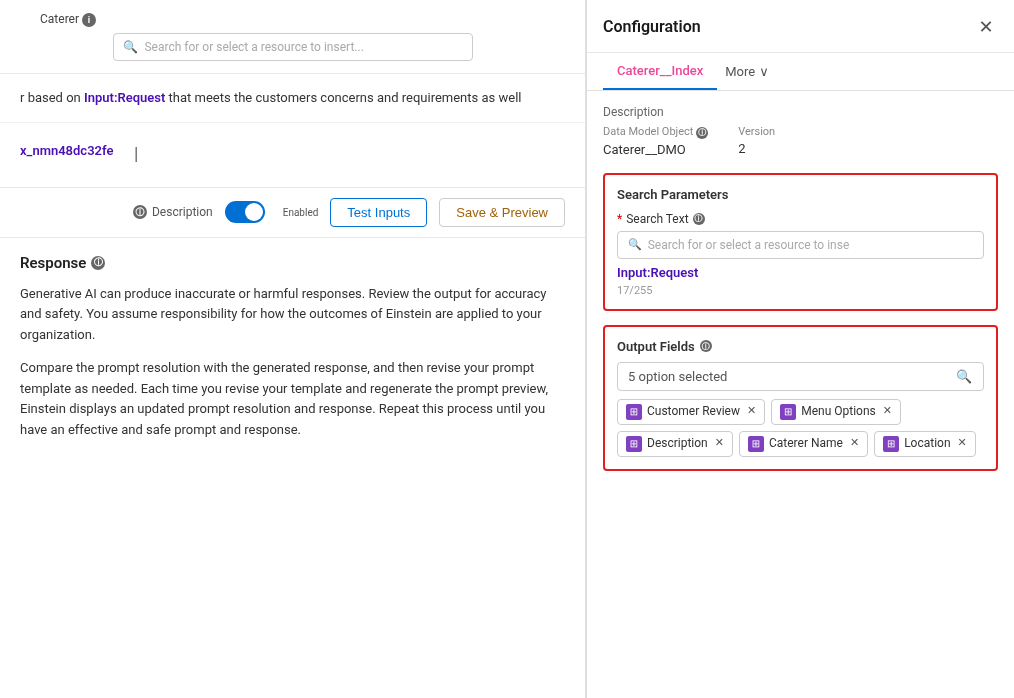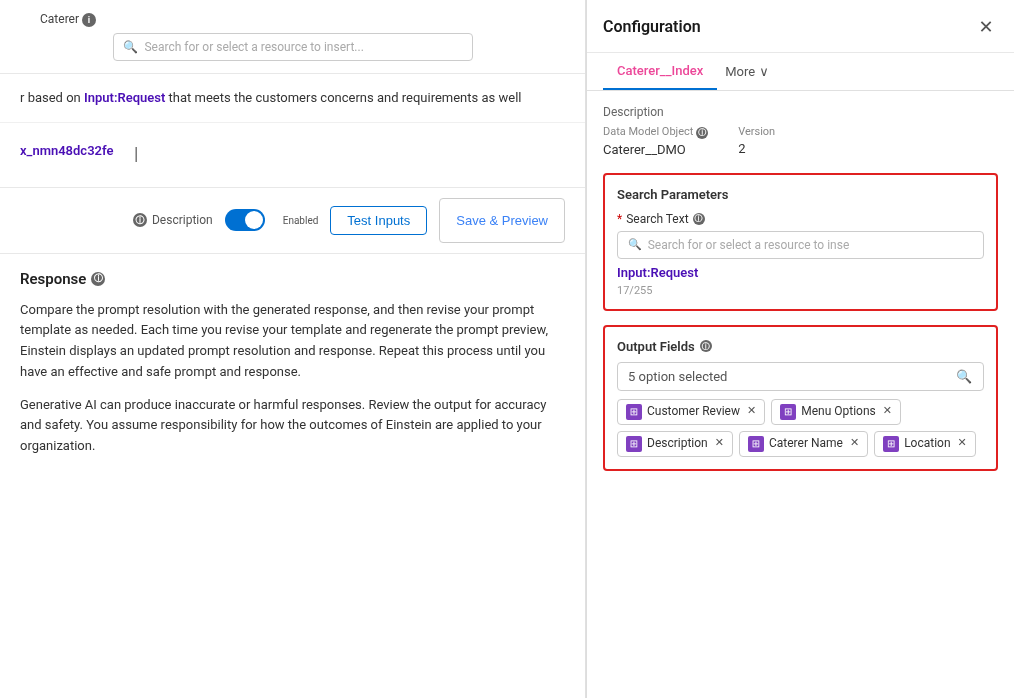"Save & Preview" .btn-save { color: #3b82f6 -> #a16207; padding: 14px 16px -> 6px 16px }
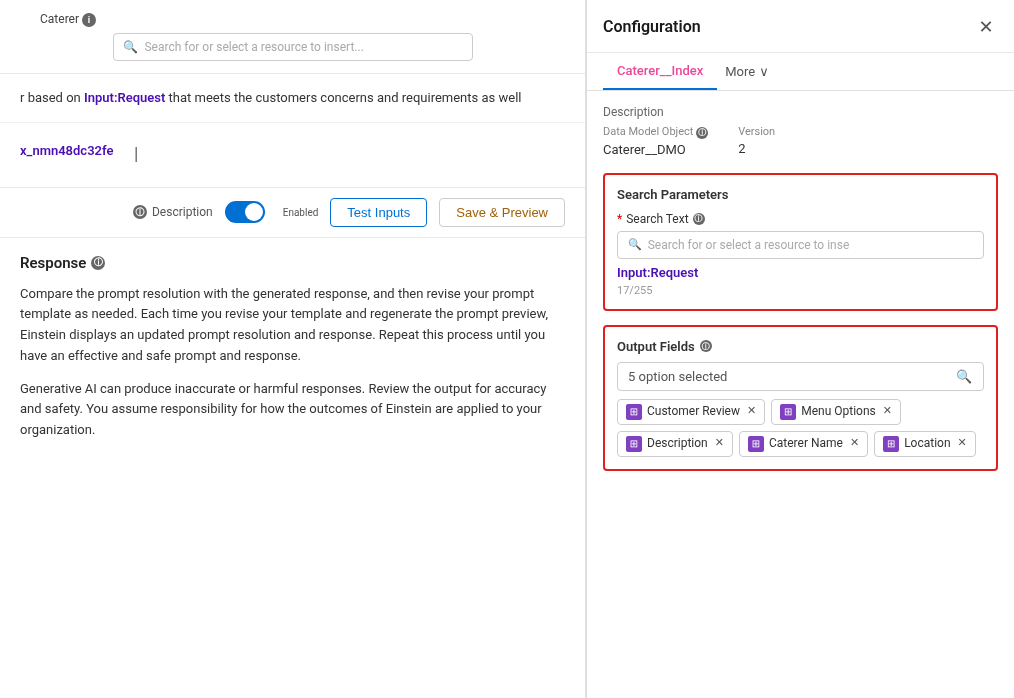"Compare the prompt resolution with" p { order: before "Generative AI can produce inaccurate" -> after "Generative AI can produce inaccurate" }
